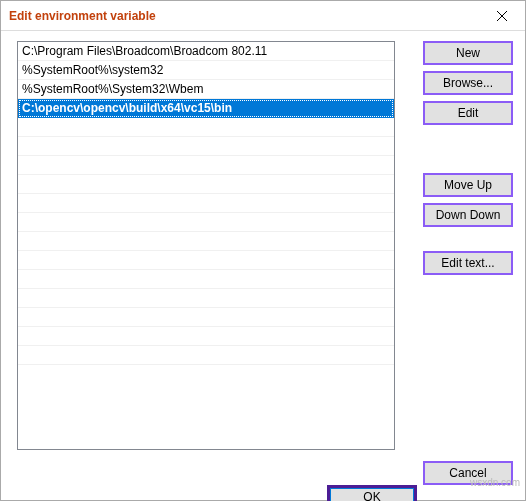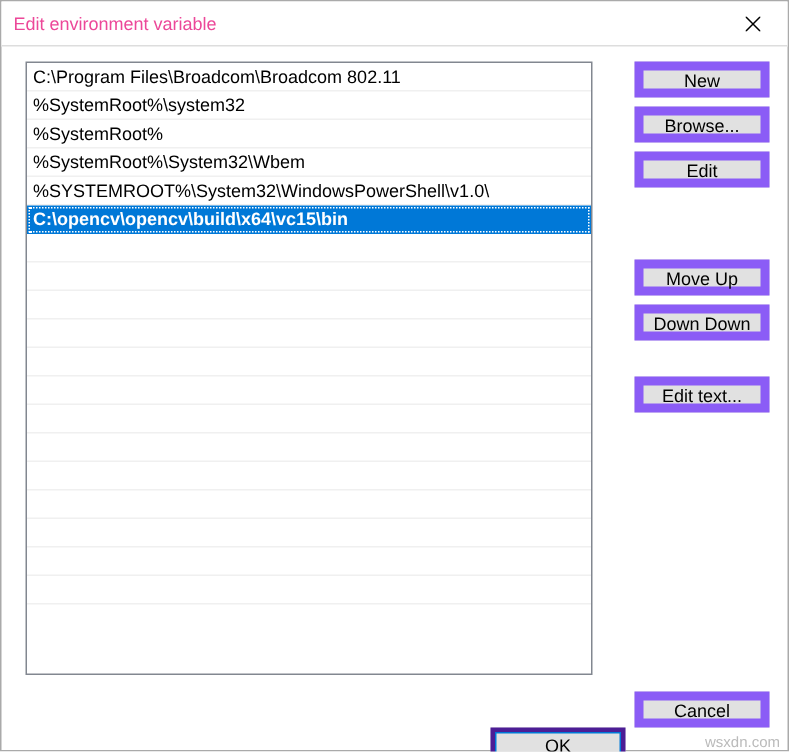"Edit environment variable" .title-text { color: #ec4899 -> #c2410c; font-weight: none -> bold }
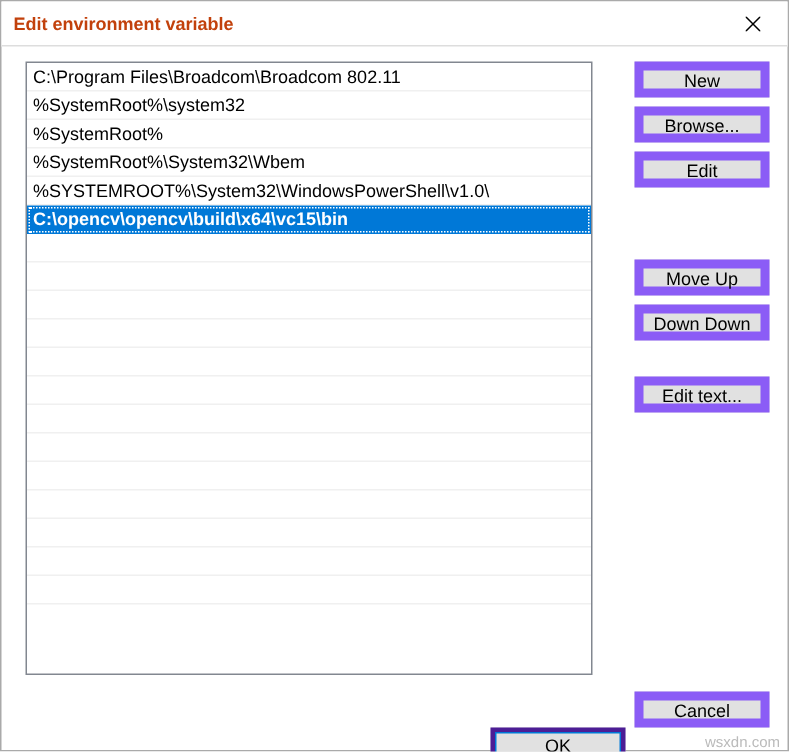"New" .btn { border: 6px solid #8b5cf6 -> 2px solid #8b5cf6 }
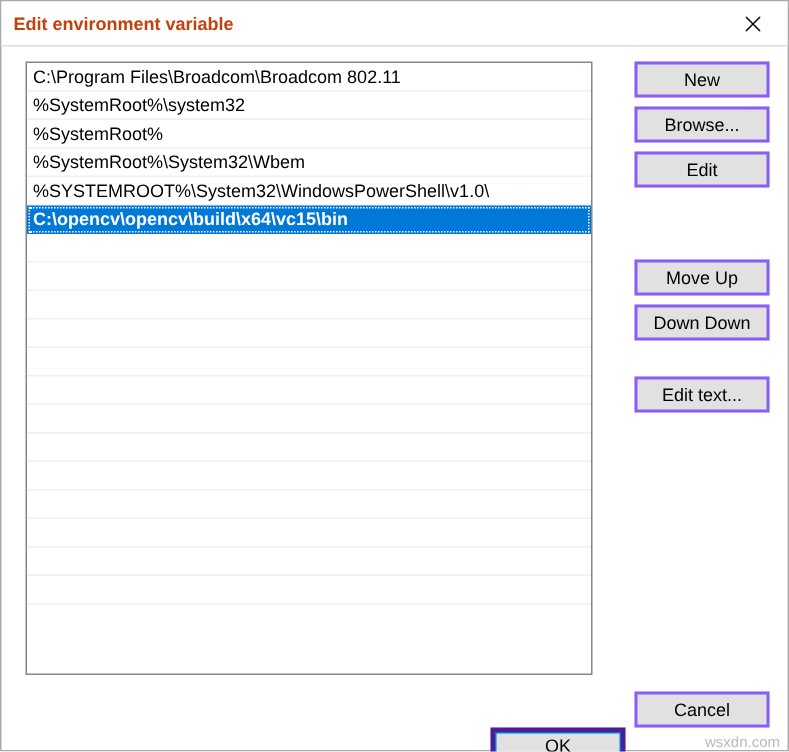"%SystemRoot%" div.list-item { html: <div>%SystemRoot%</div> -> none }
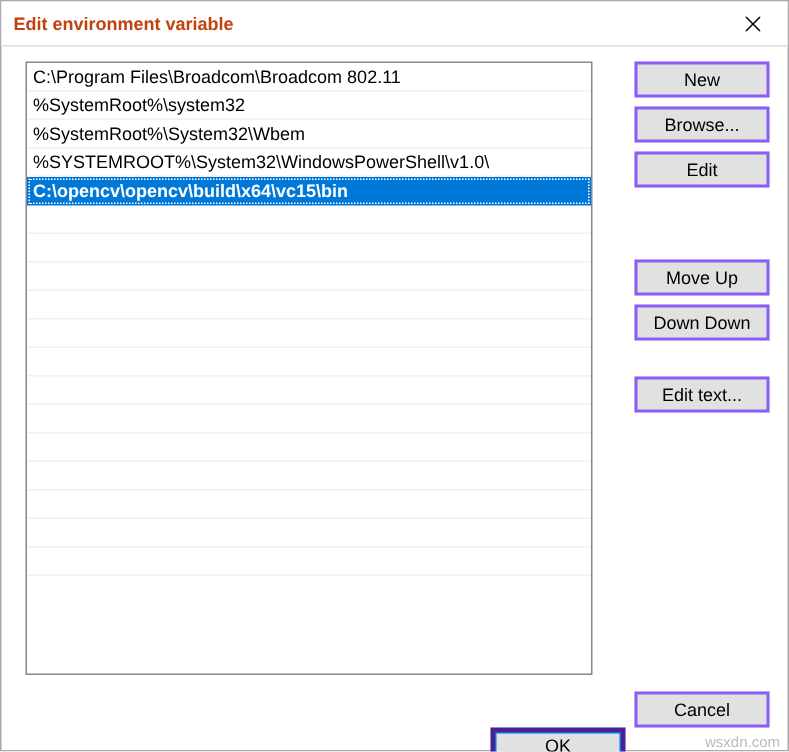"%SYSTEMROOT%\System32\WindowsPowerShell\" div.list-item { html: <div>%SYSTEMROOT%\System32\WindowsPowerShell\v1.0\</div> -> none }
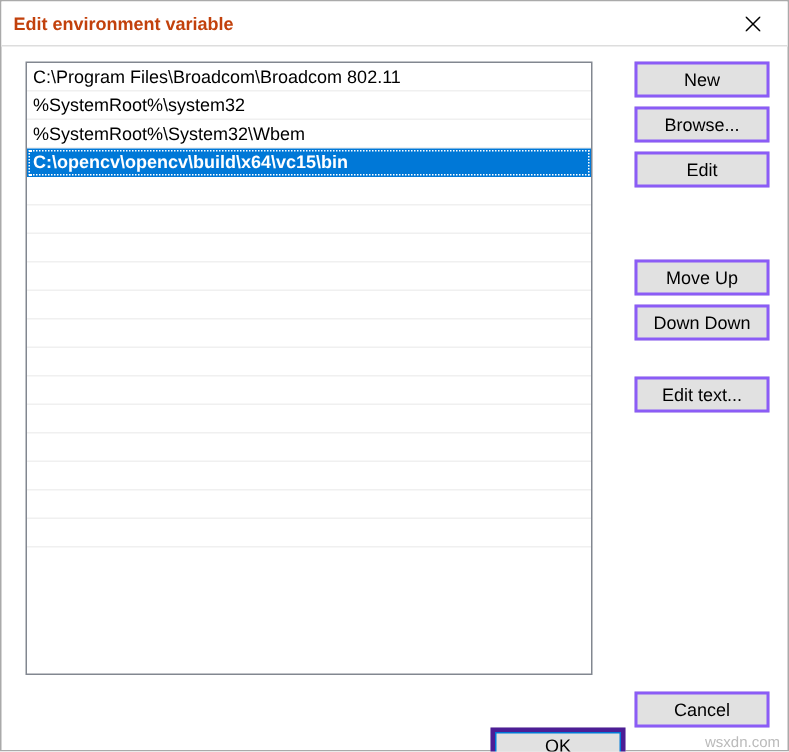"wsxdn.com" .watermark { bottom: 0 -> 13px }
